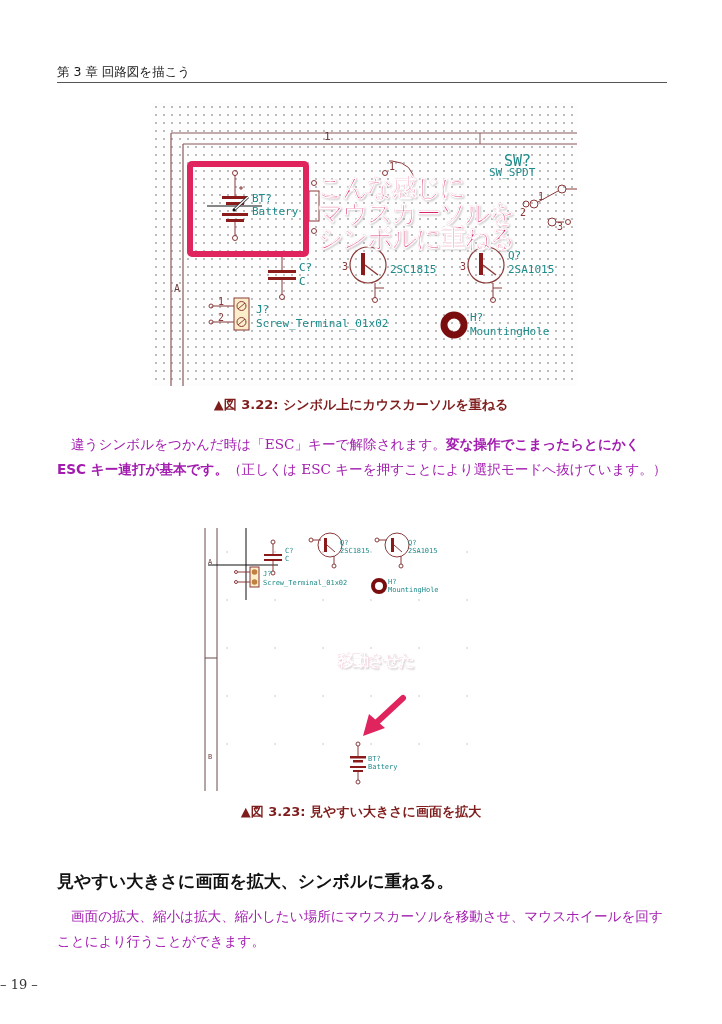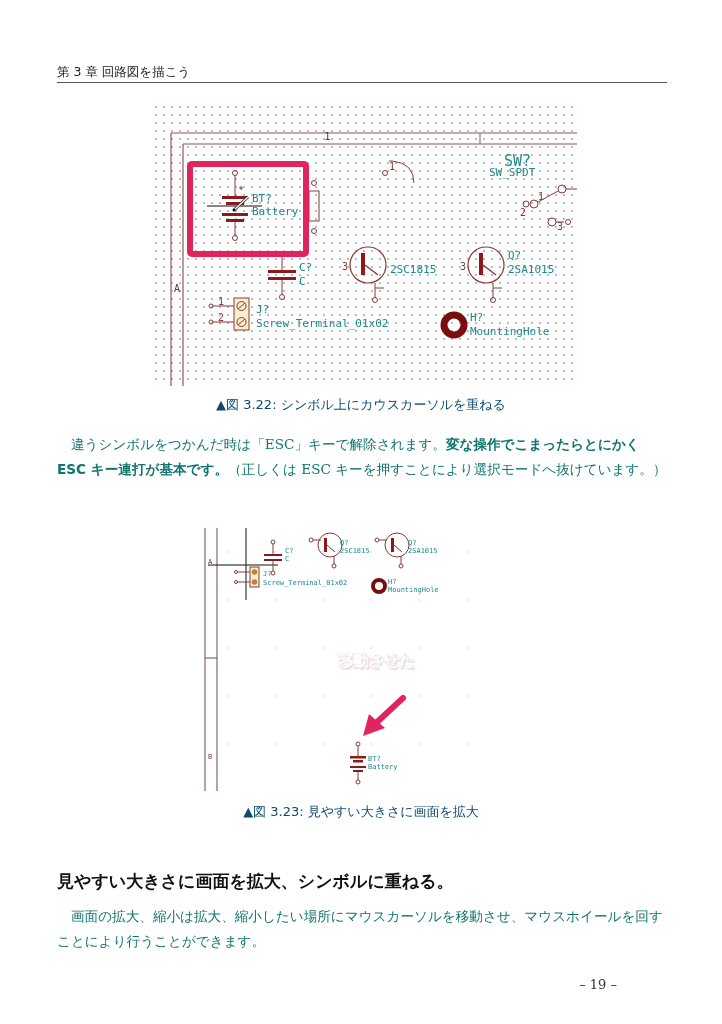"こんな感じに" div.overlay-text { html: none -> <div> <div>こんな感じに</div> <div>マウスカーソルを</div> <div>シンボルに重ねる</div> </div> }
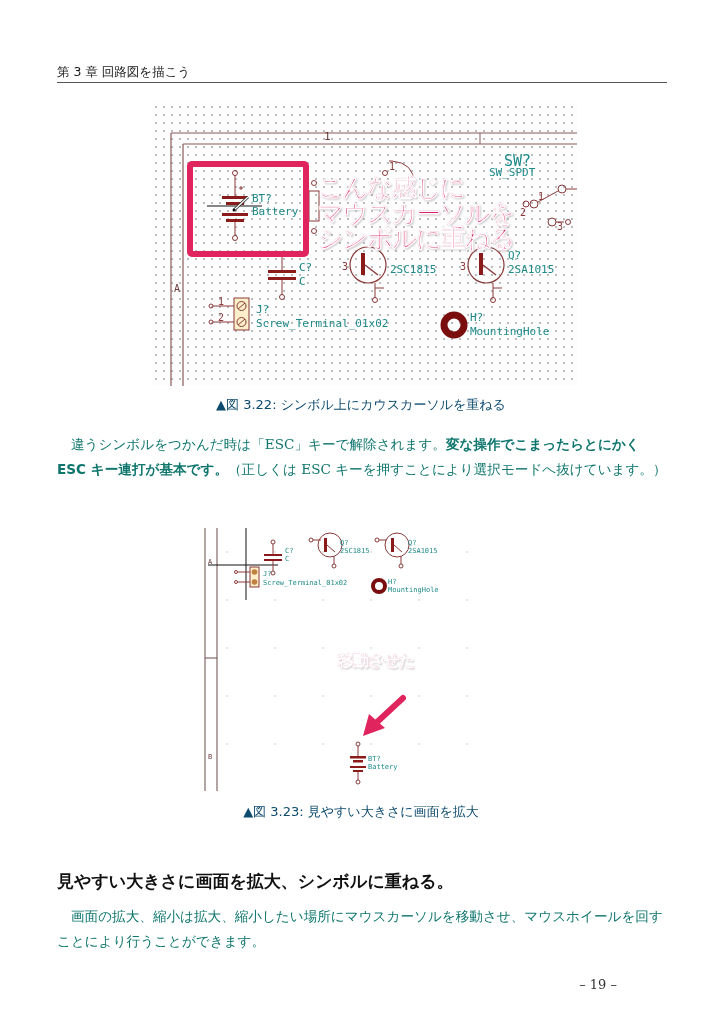"▲図 3.22: シンボル上にカウスカーソルを重ねる" .caption { color: #0c4a6e -> #7f1d1d; font-weight: none -> bold }
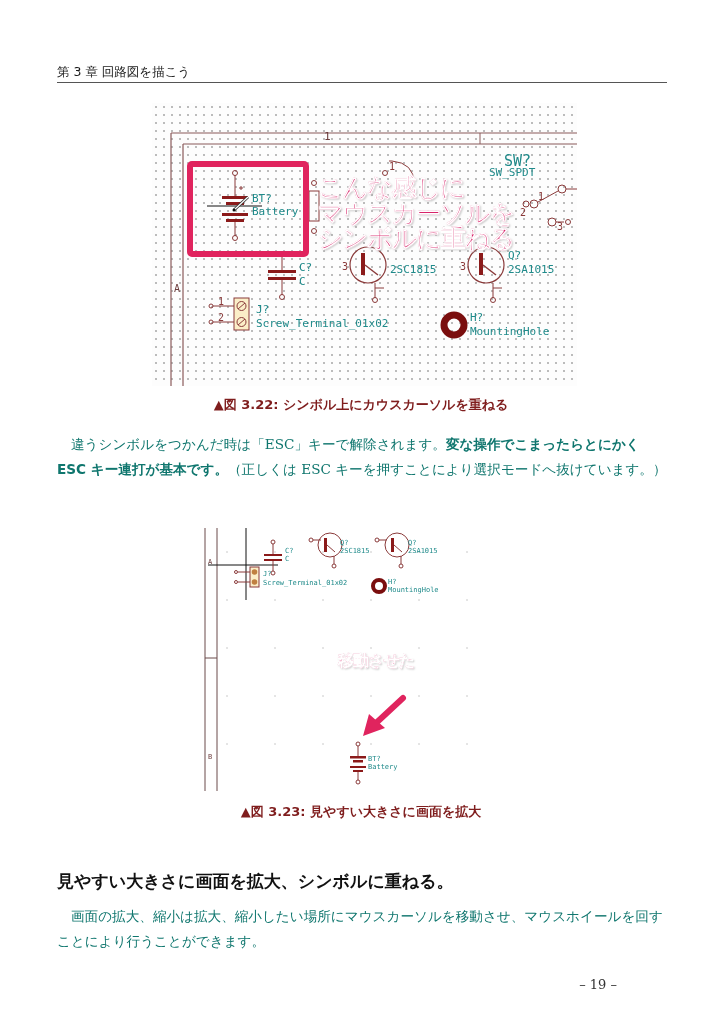"違うシンボルをつかんだ時は「ESC」キーで解除されます。変な操作でこまったらとに" .para { color: #0f766e -> #a21caf }
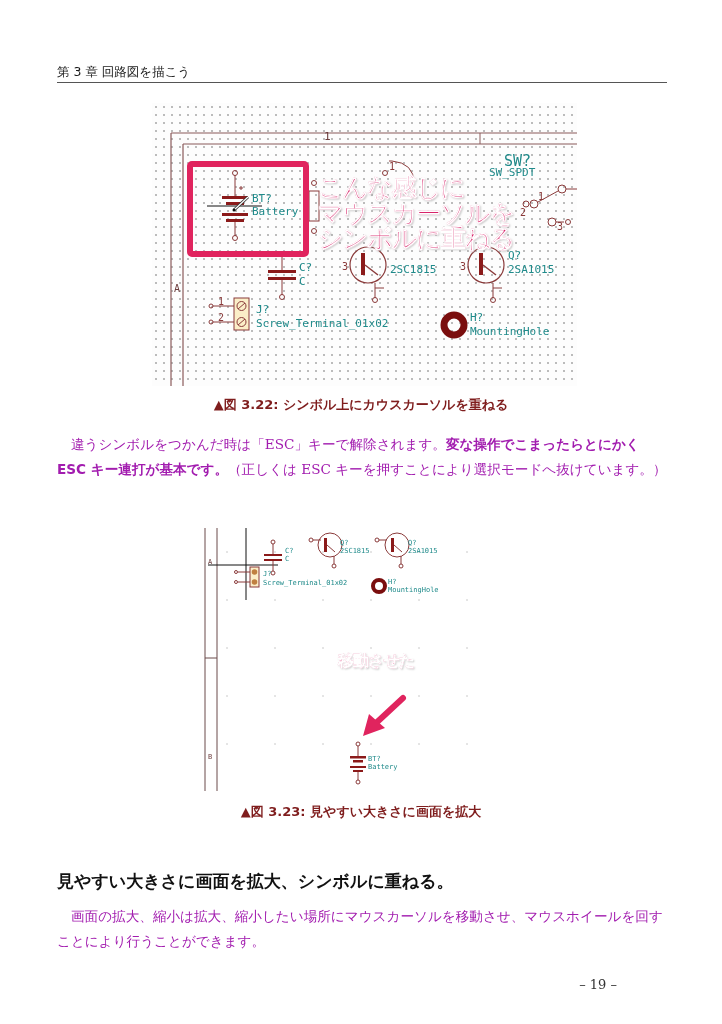"– 19 –" .page-num { text-align: right -> left }
